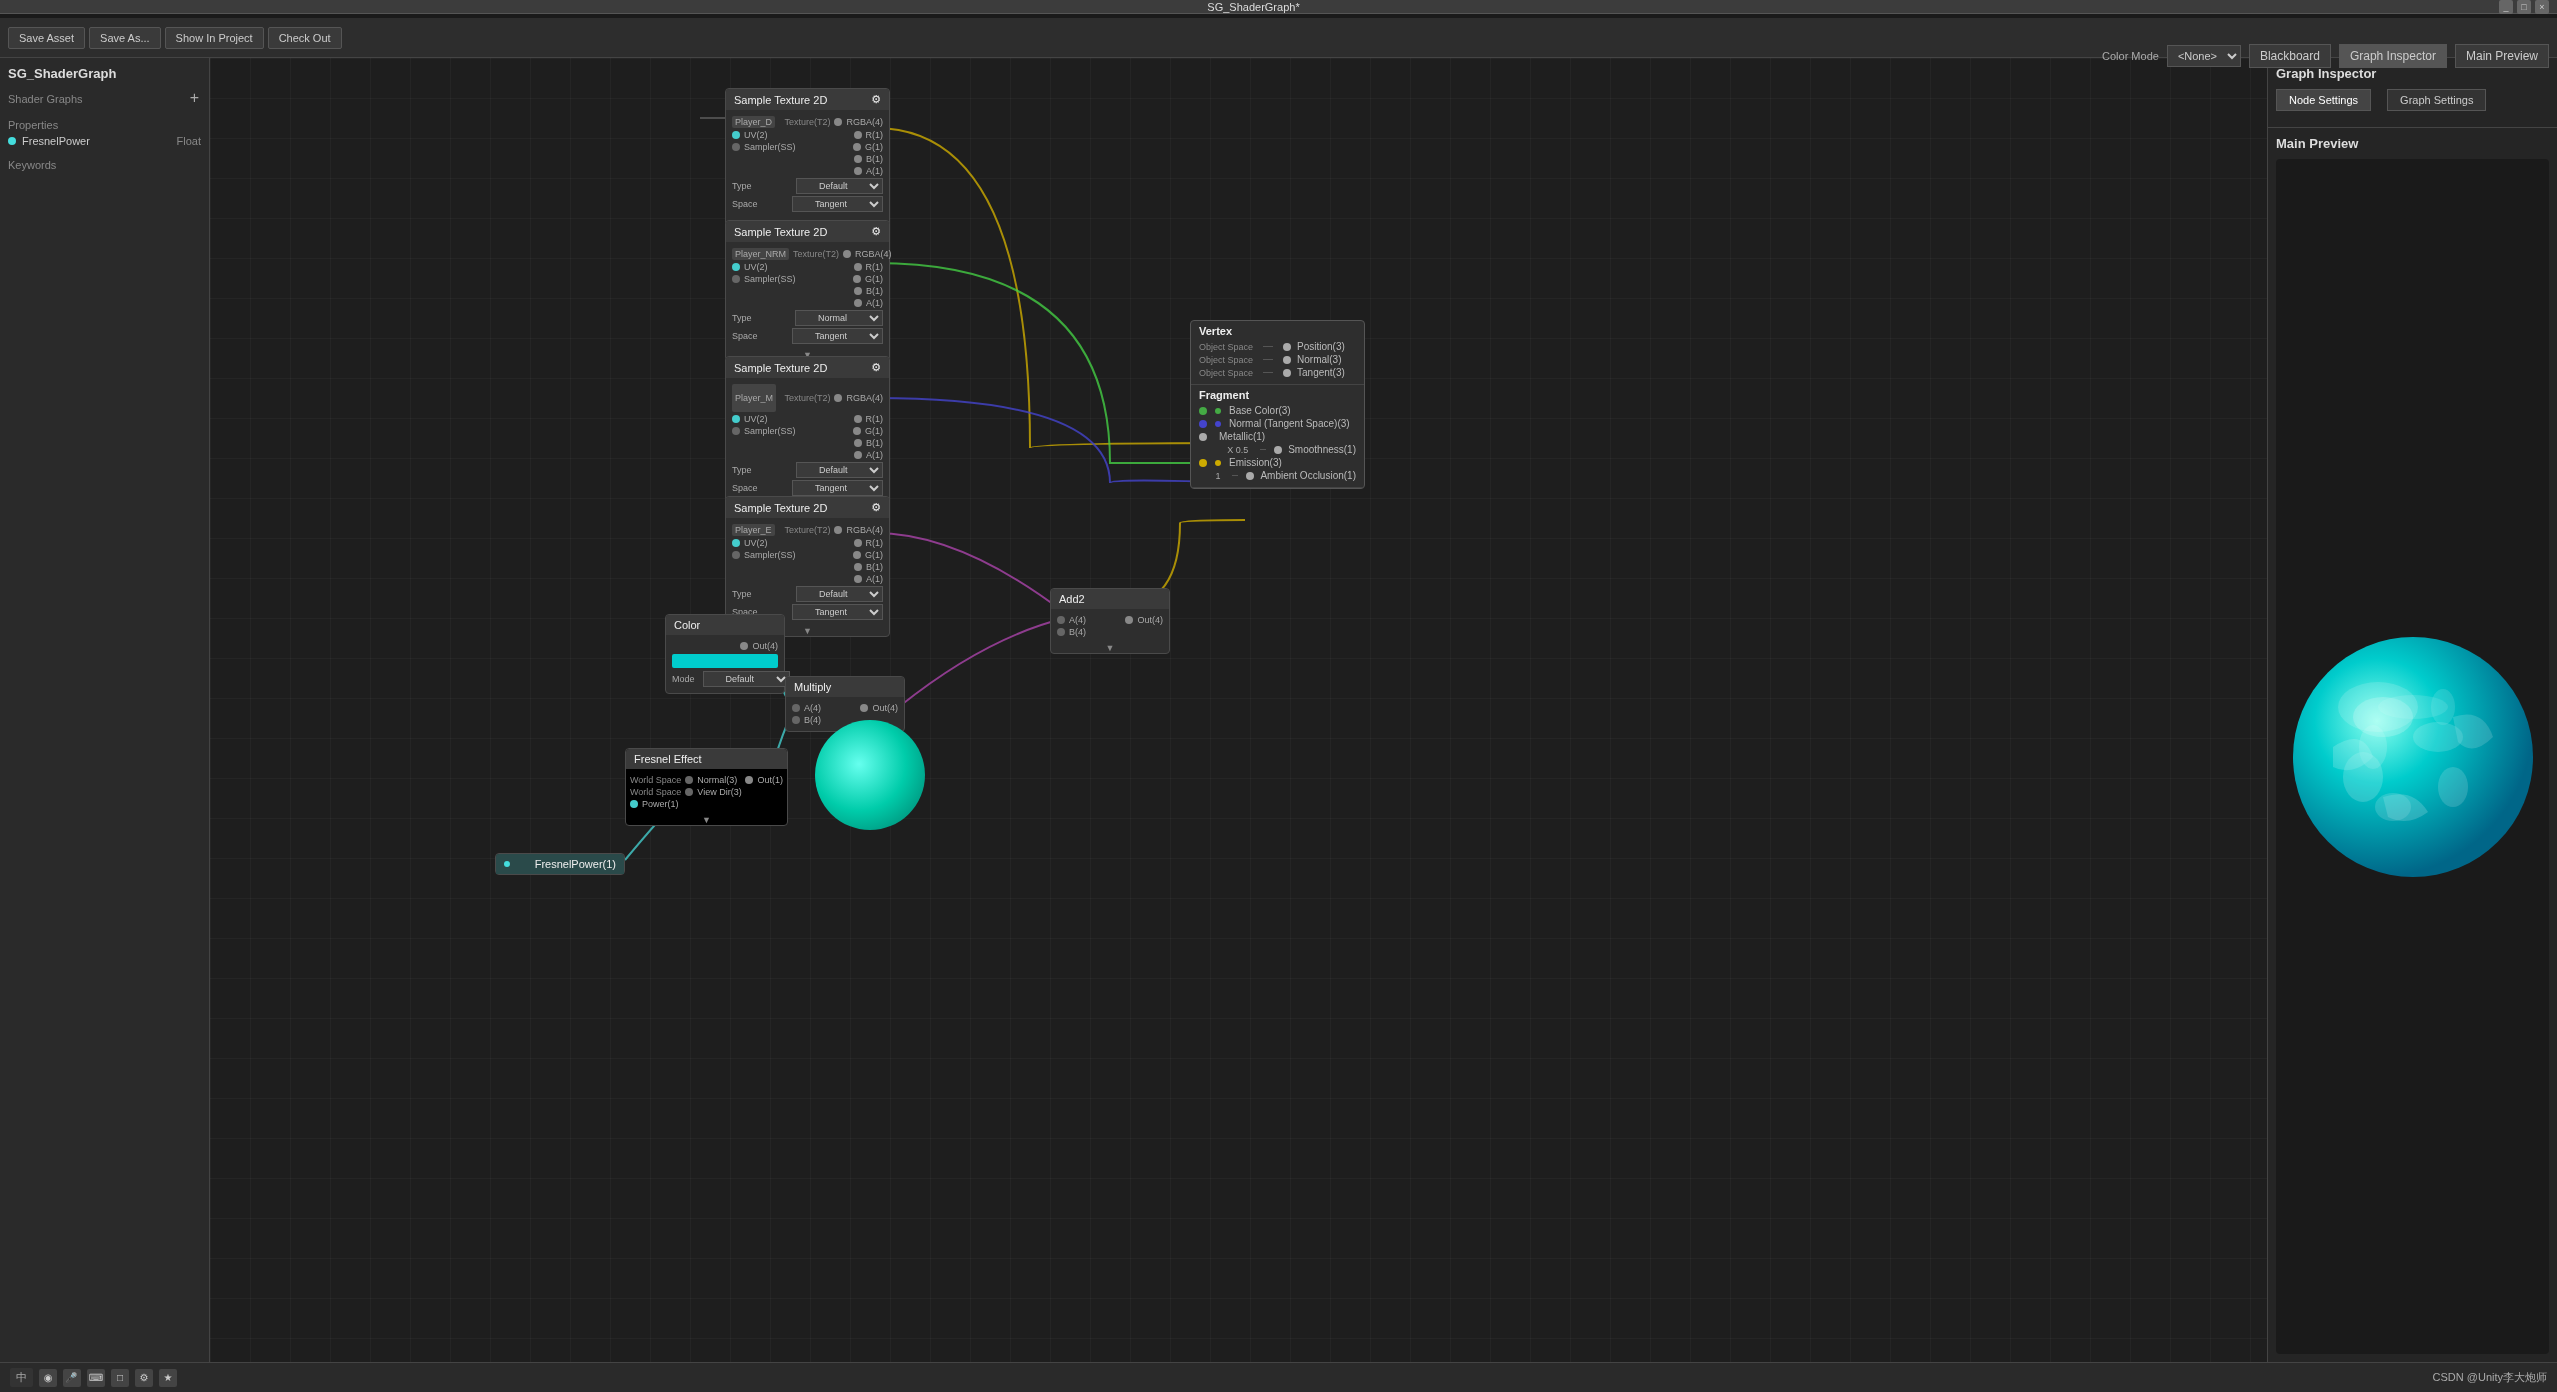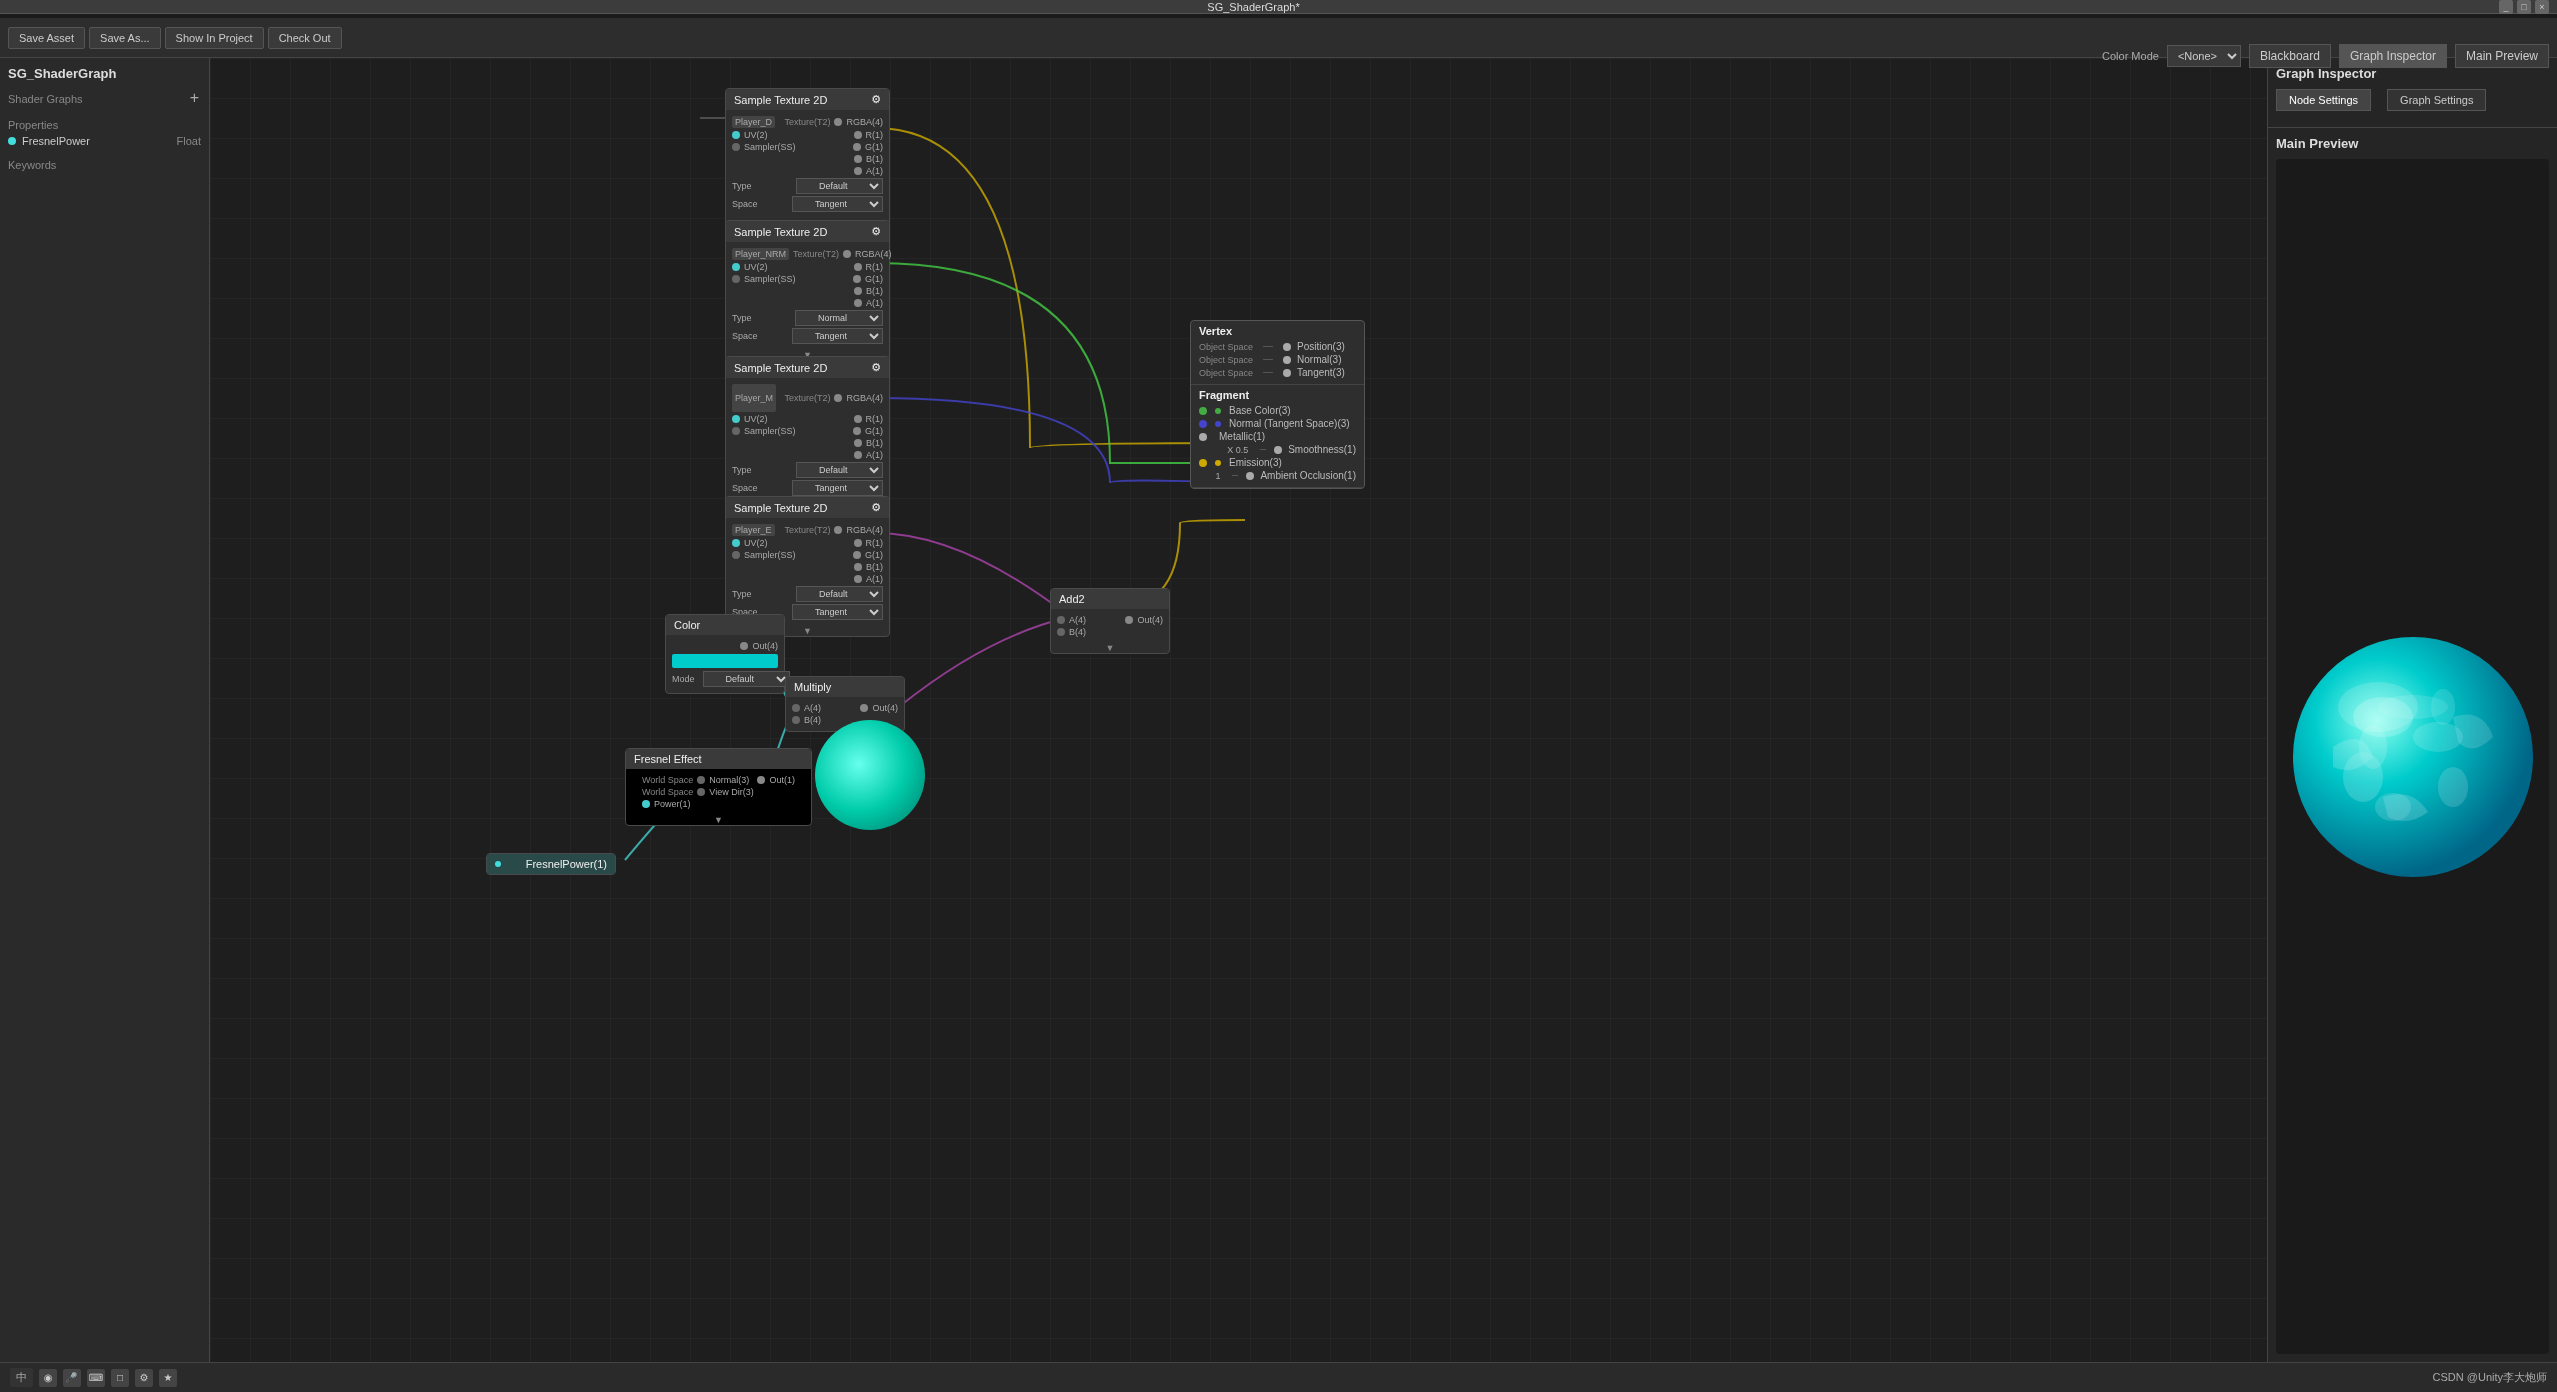"World Space" div.node-body { padding: 4px 16px -> 4px 4px }
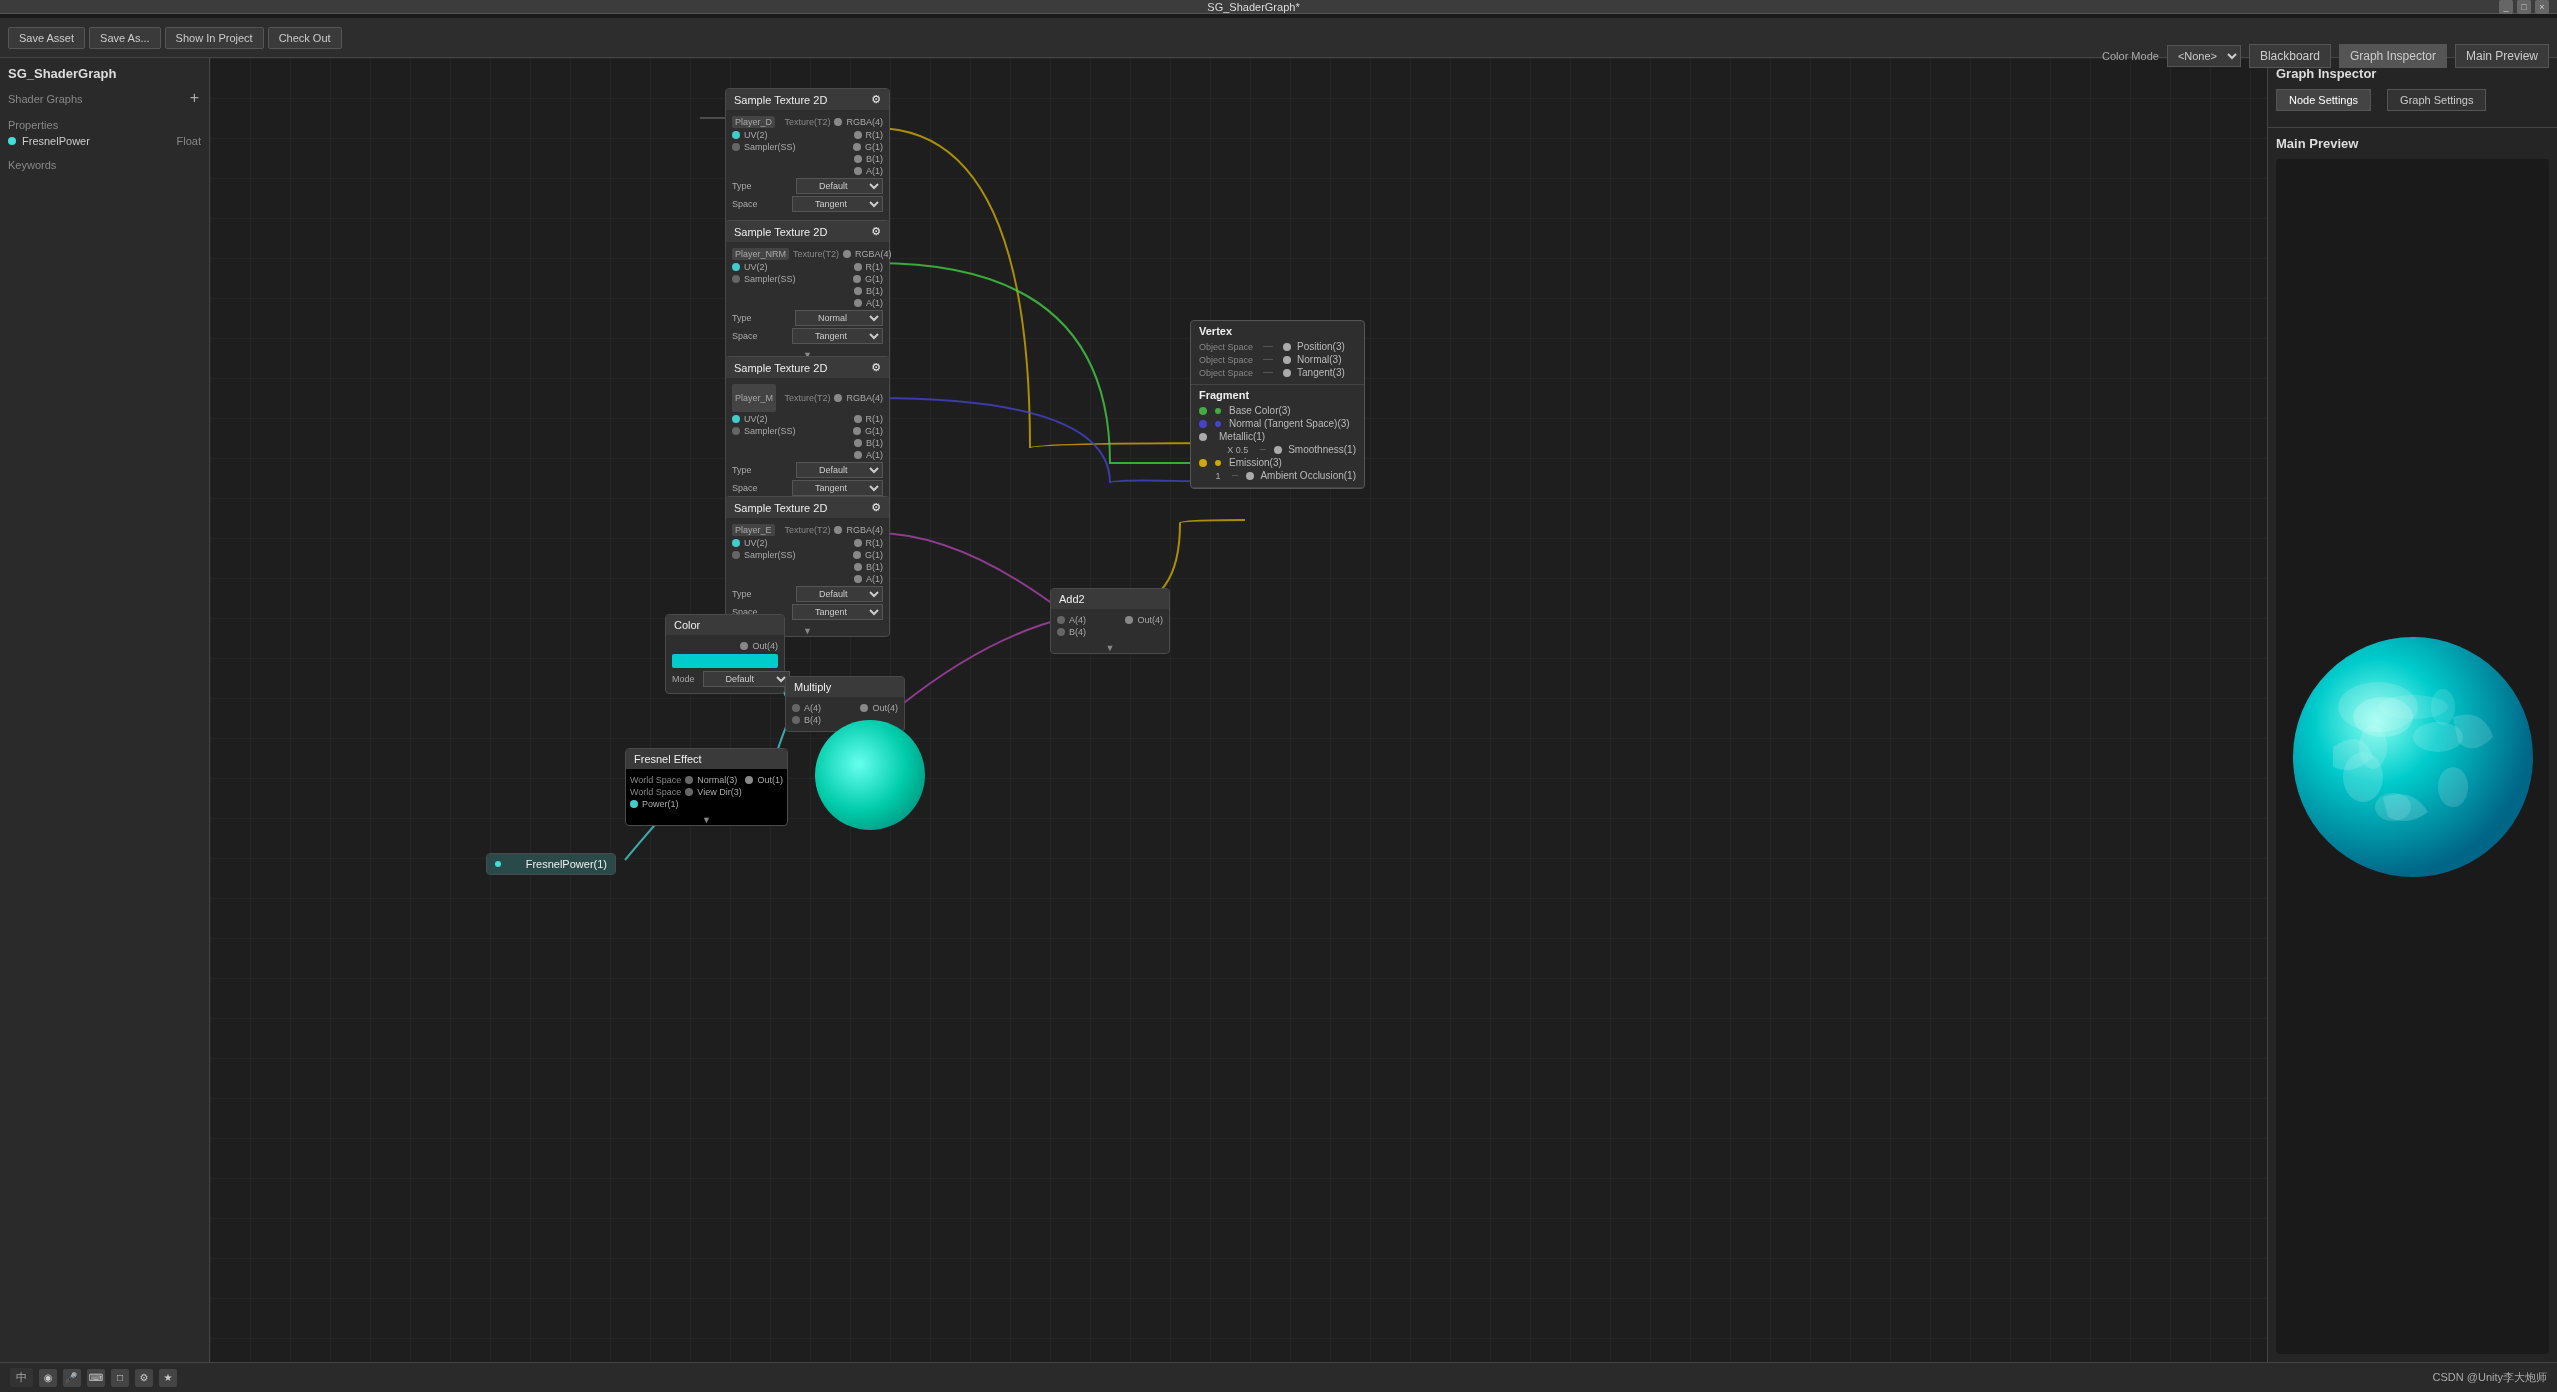"FresnelPower(1)" div.graph-node { left: 276px -> 285px }
